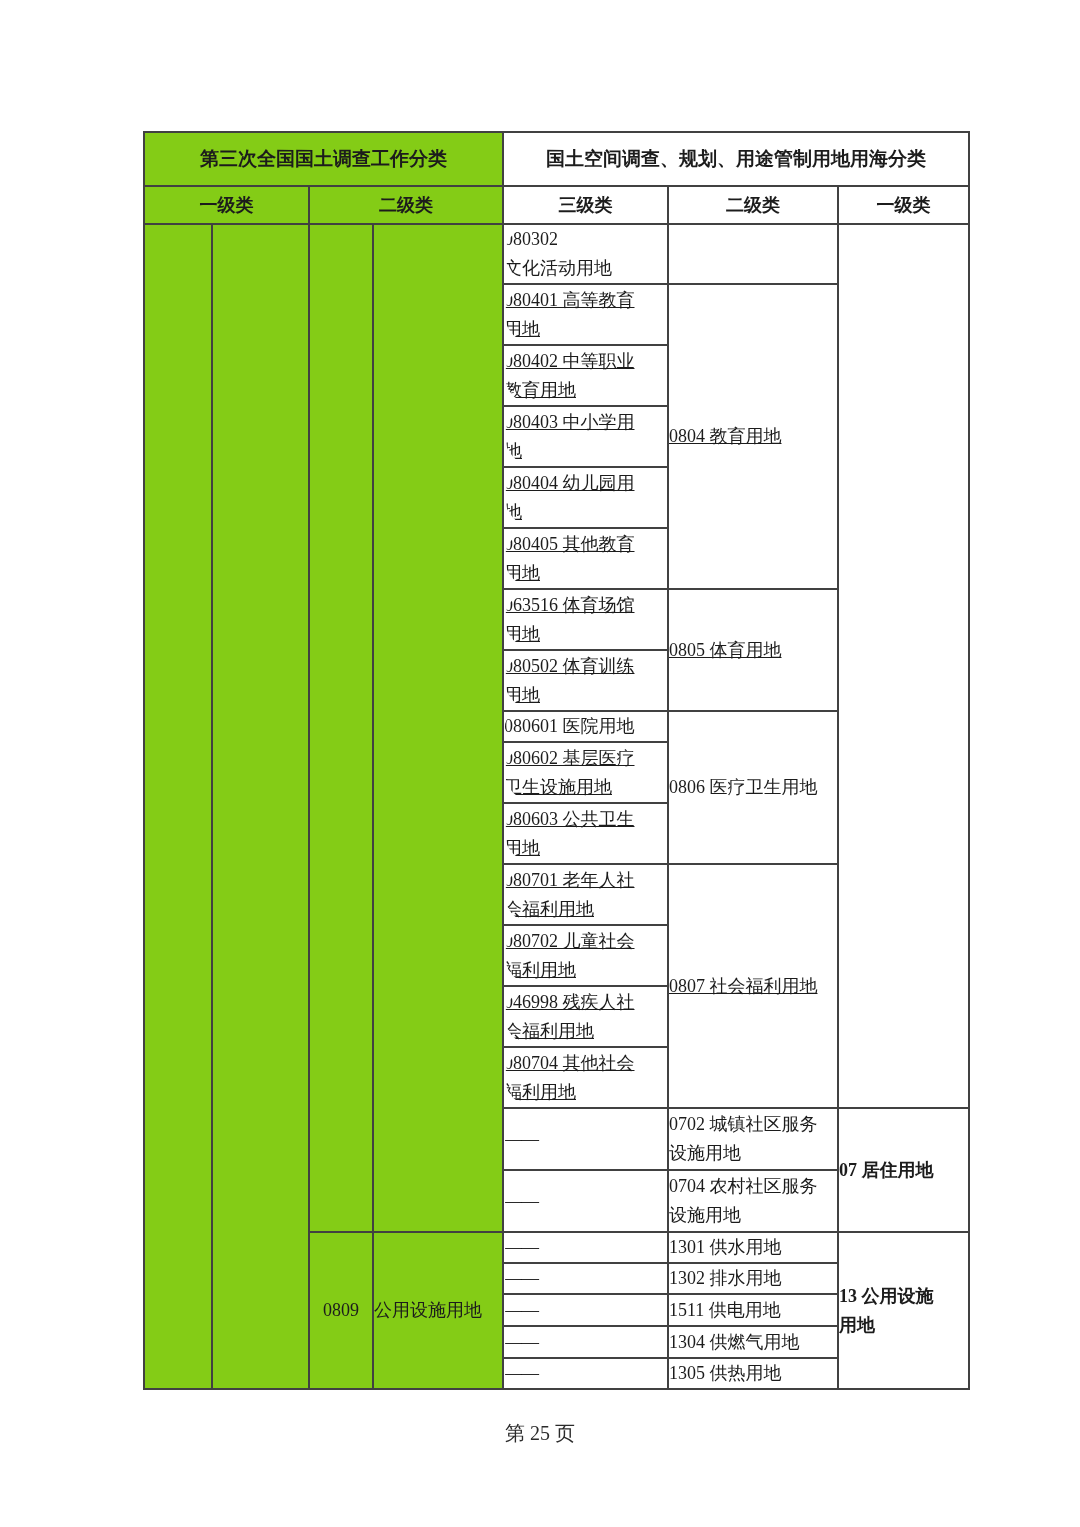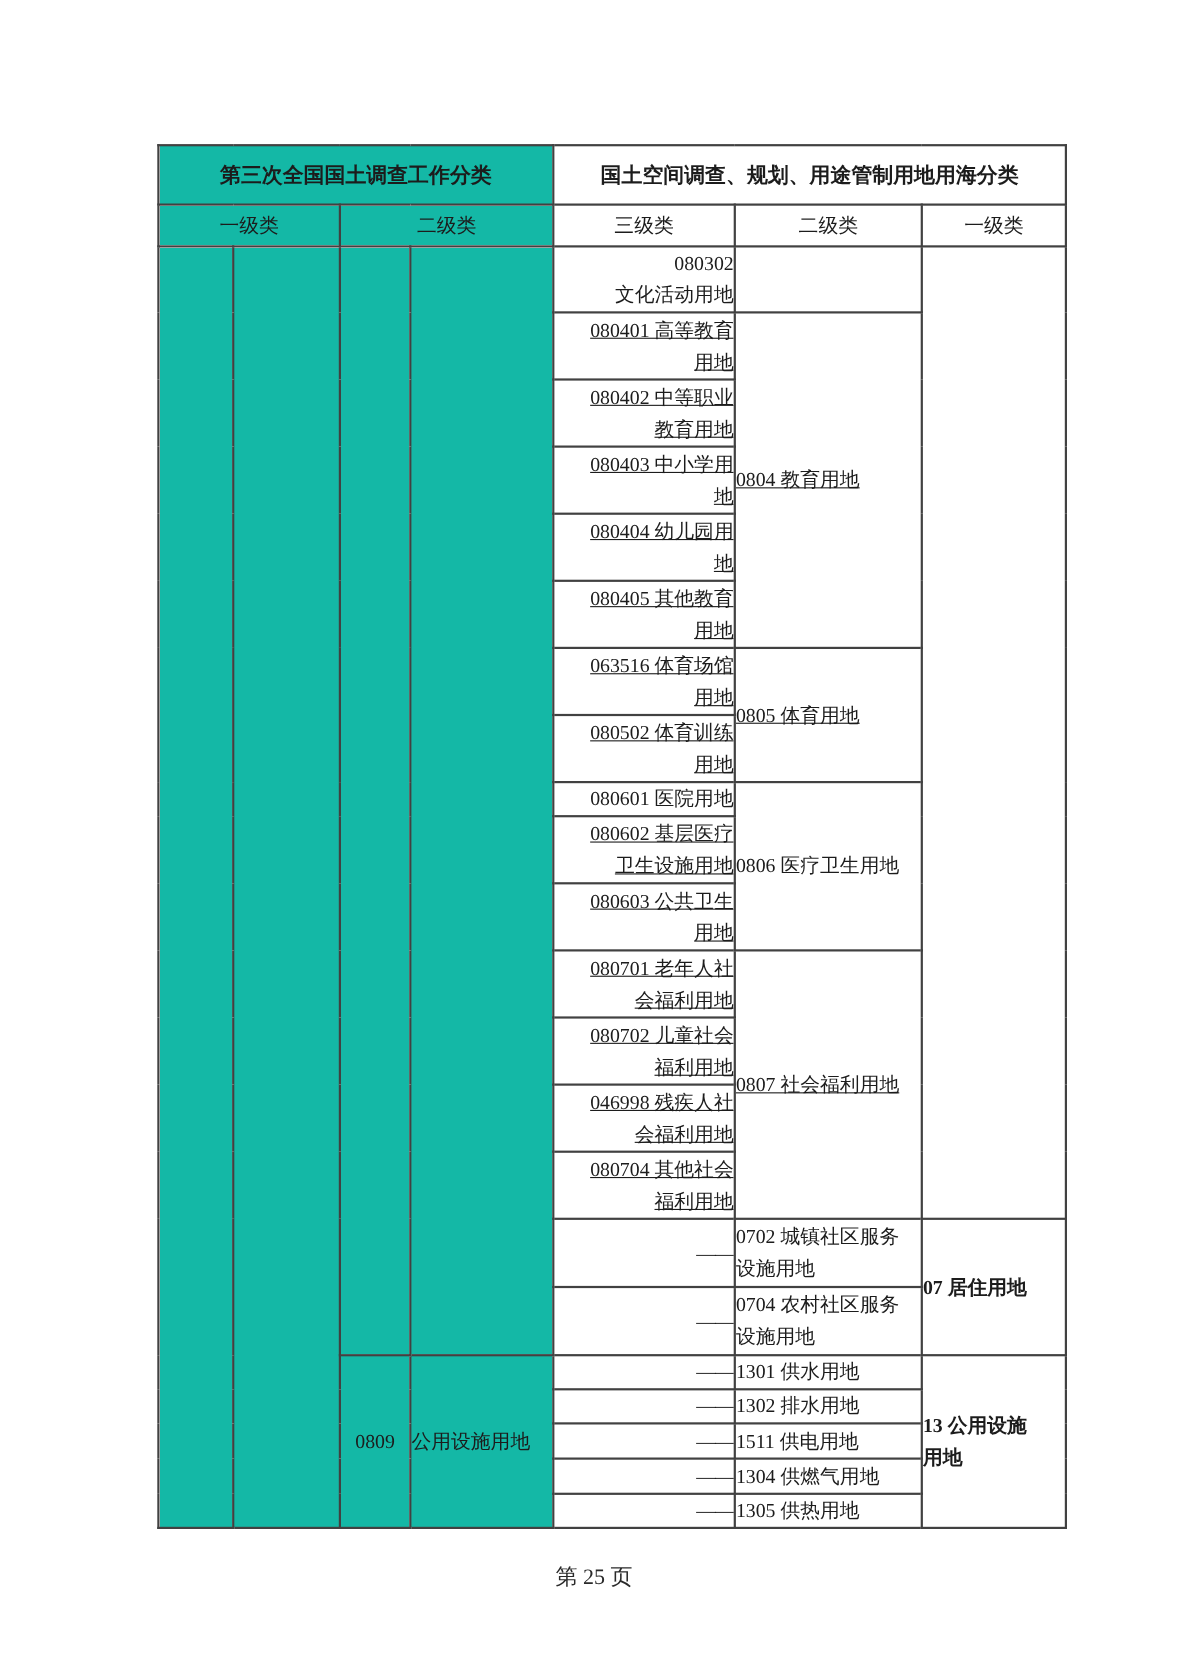"第三次全国国土调查工作分类" .gray { background: #14b8a6 -> #84cc16 }
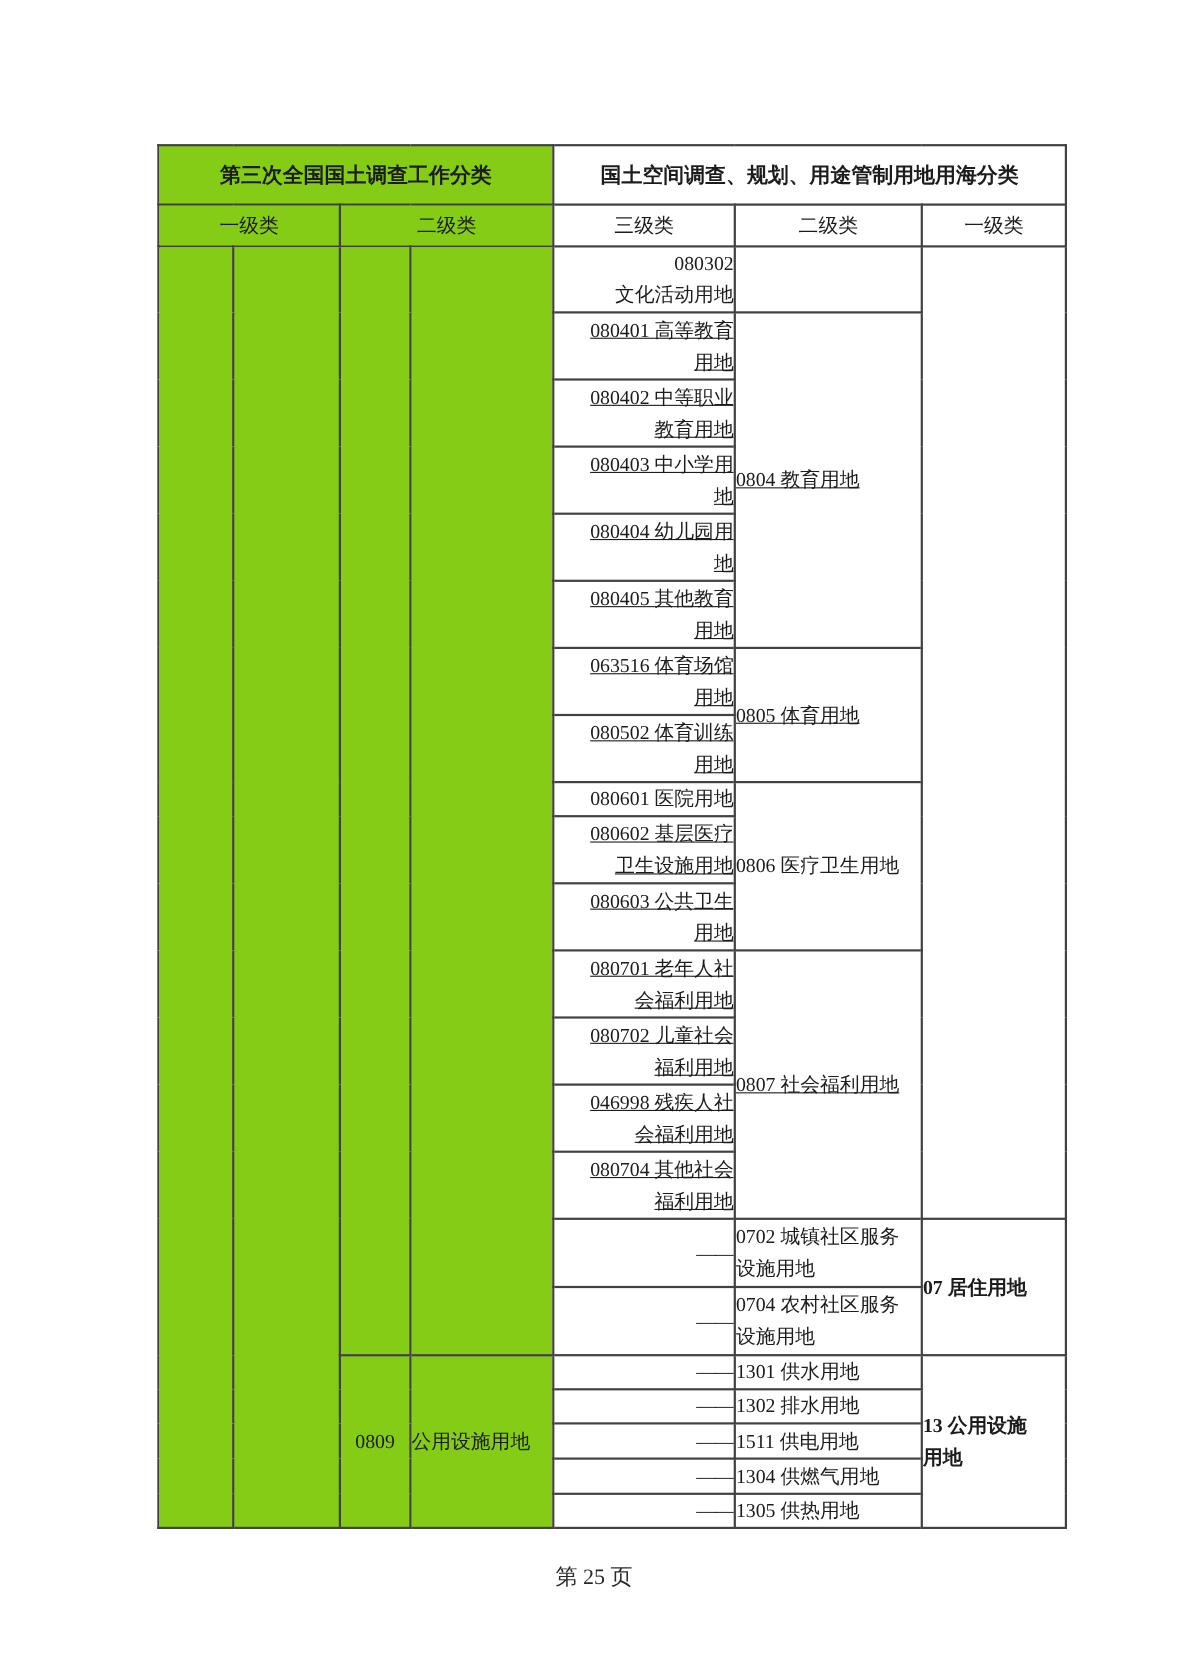"一级类" th.sub { font-weight: 400 -> 700 }
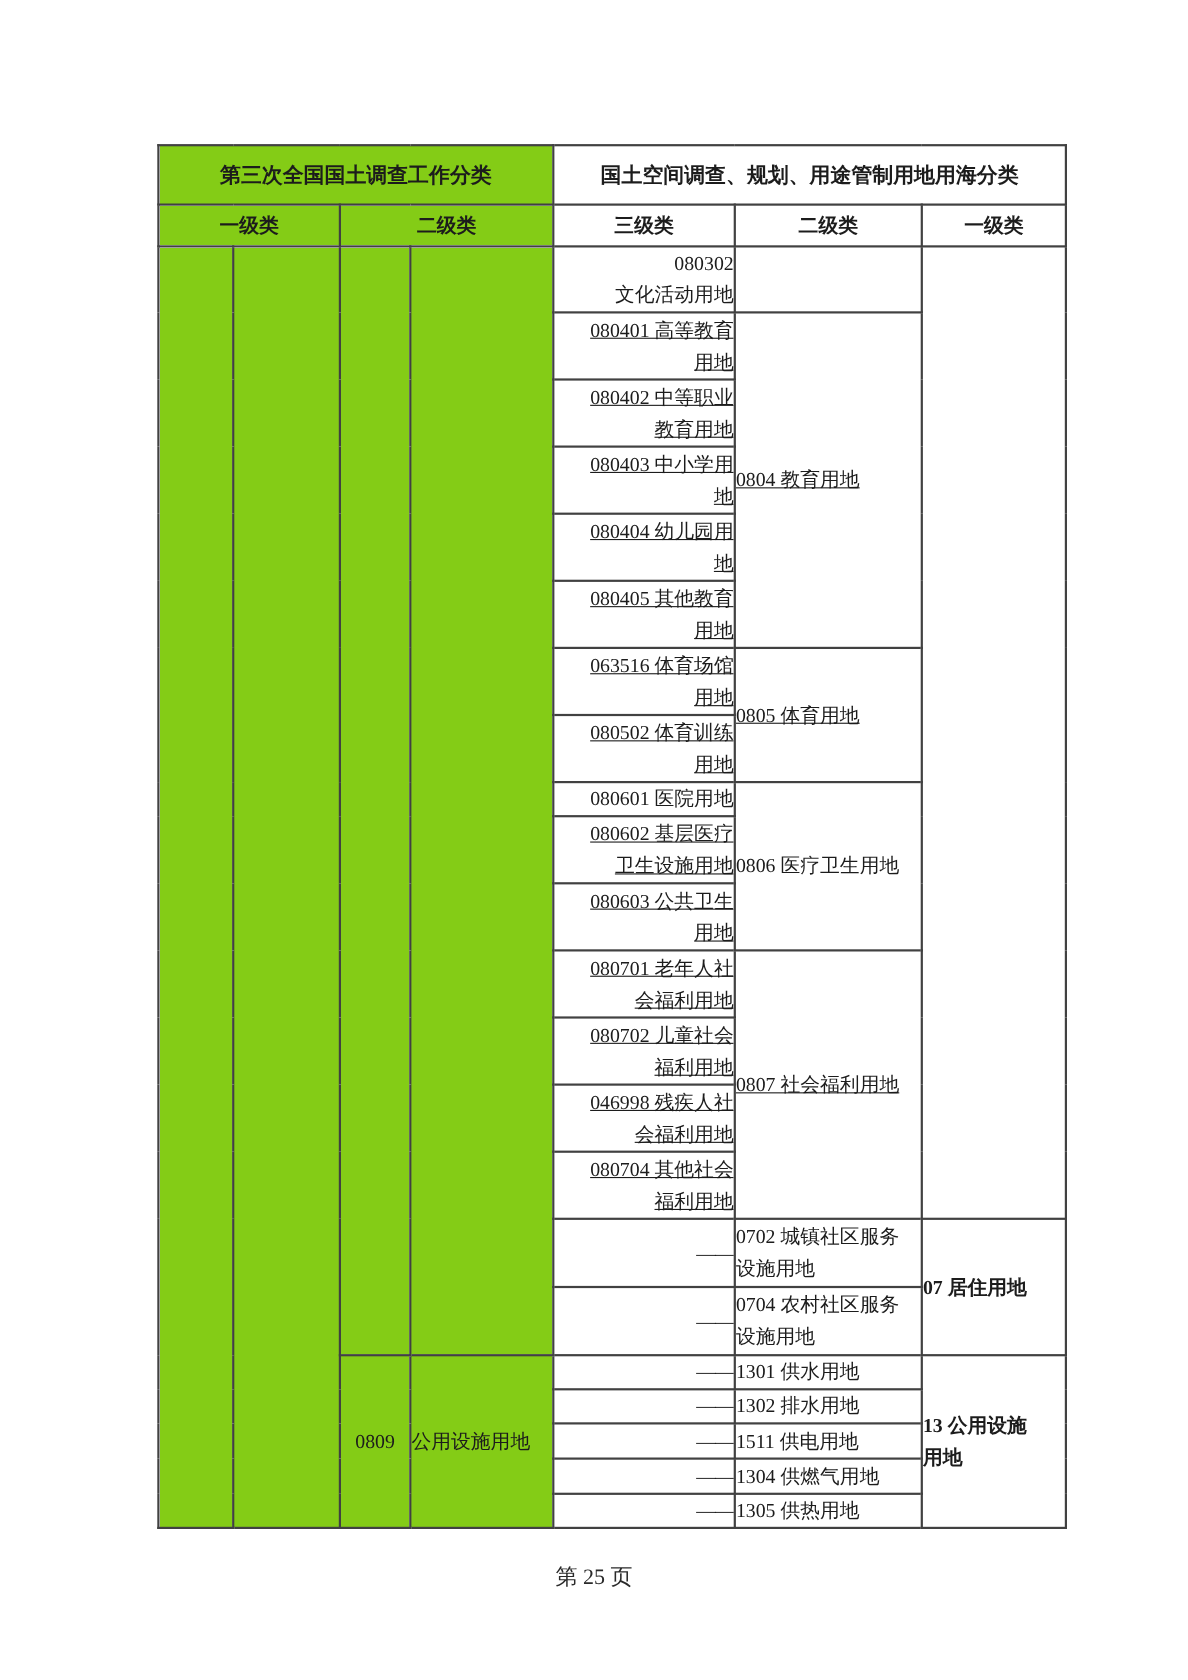"080302" td.l3 { border-radius: none -> 30px; text-align: right -> left }
